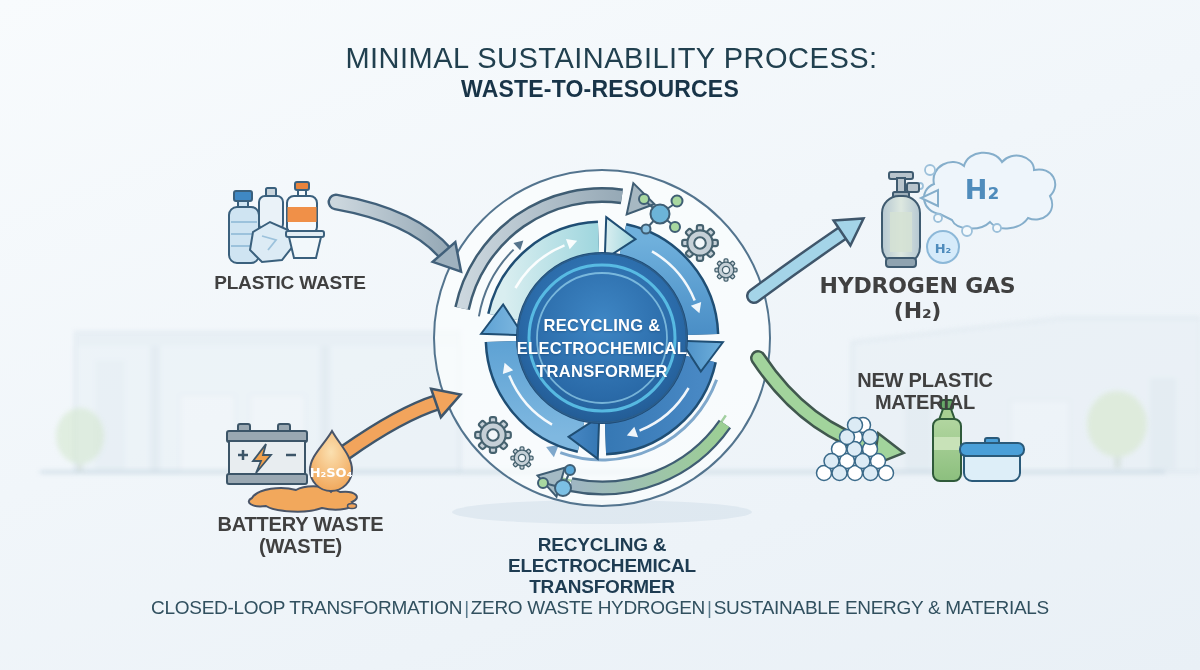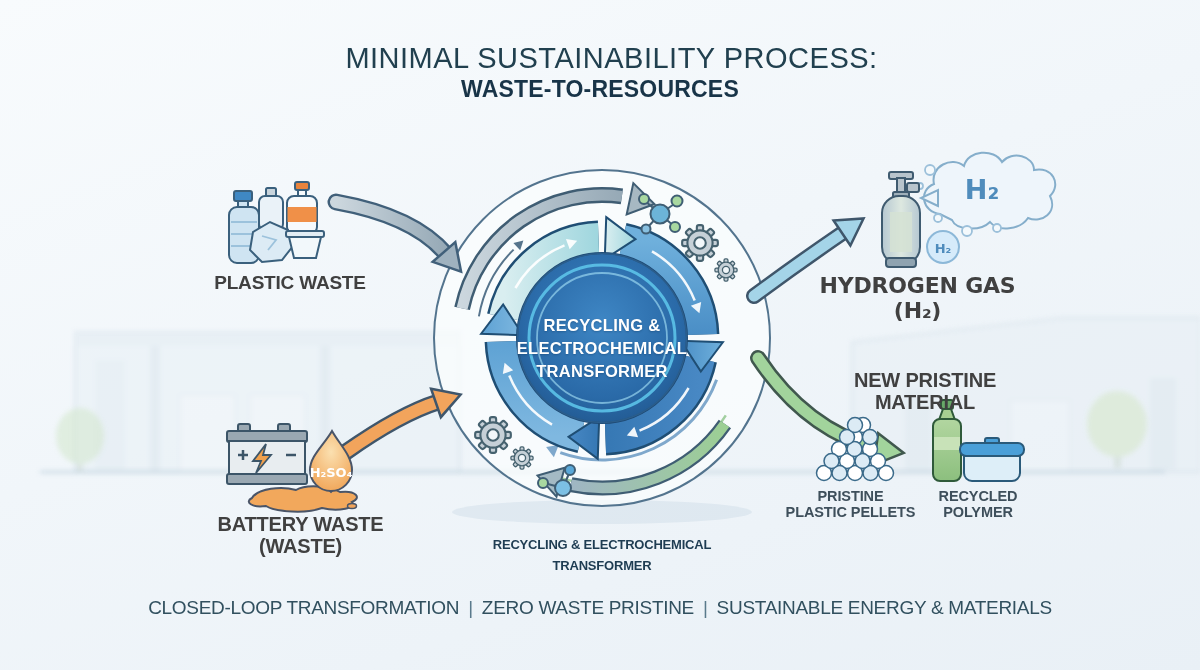"NEW PRISTINE MATERIAL" div.lbl { text: PRISTINE -> PLASTIC }
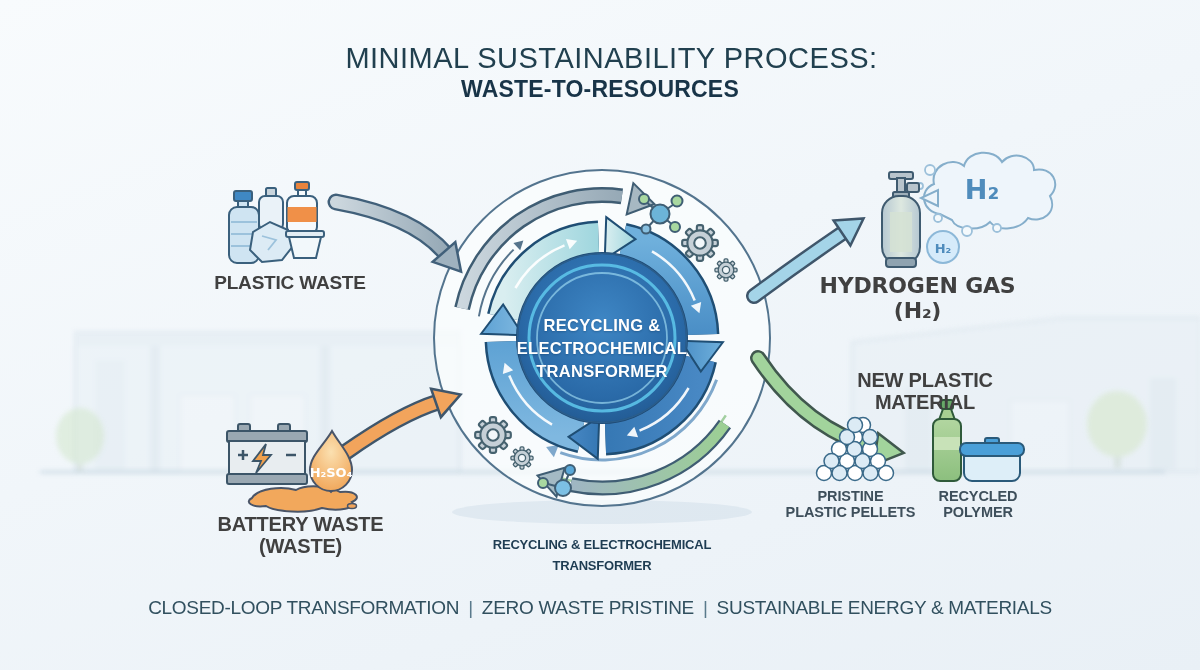"PRISTINE" div.sub-lbl { html: <div>PRISTINE PLASTIC PELLETS</div> -> none }
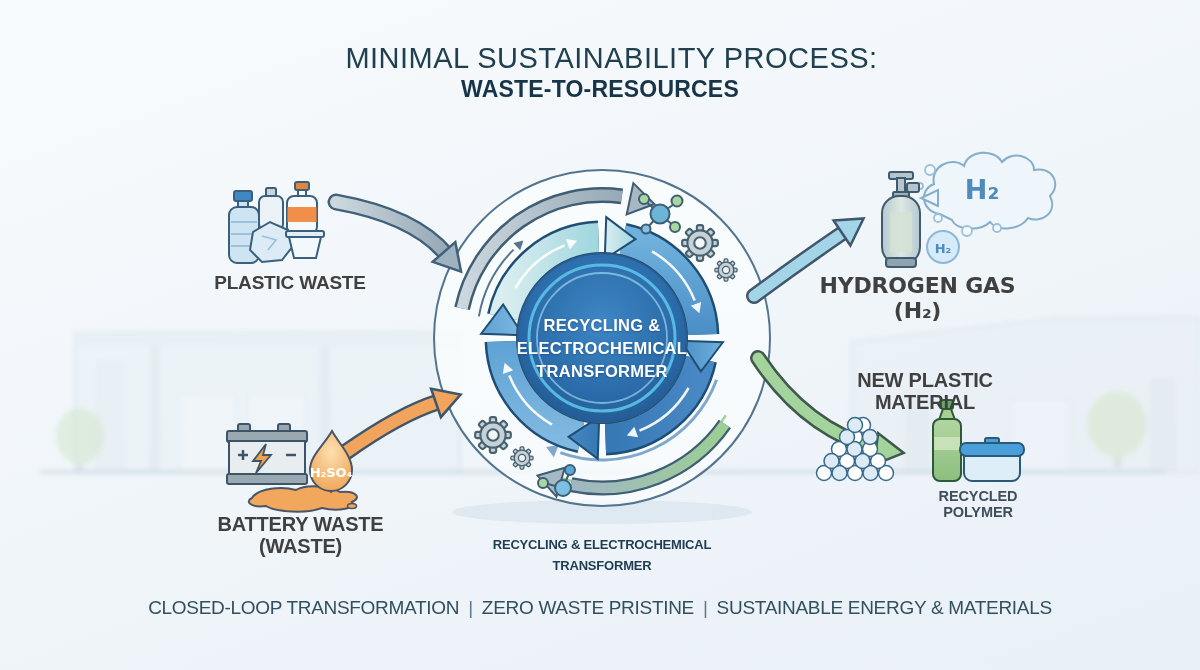"RECYCLED" div.sub-lbl { html: <div>RECYCLED POLYMER</div> -> none }
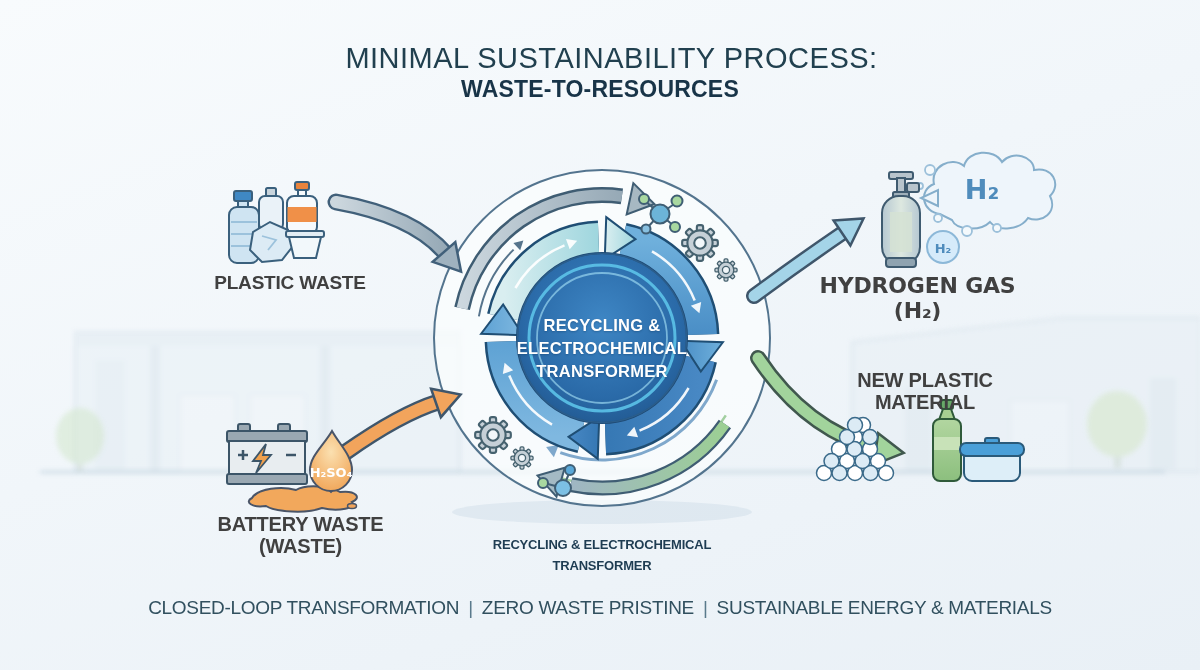"RECYCLING & ELECTROCHEMICAL" div.lbl { font-size: 13px -> 19px }
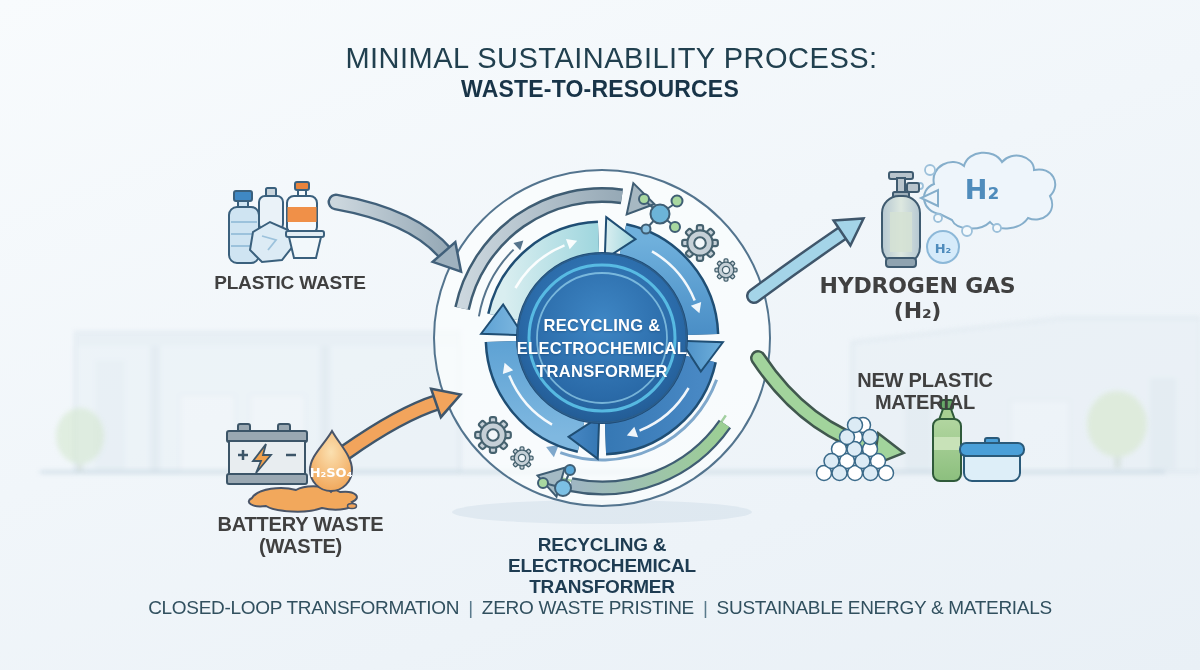"CLOSED-LOOP TRANSFORMATION" .footer { gap: 9px -> 2px }
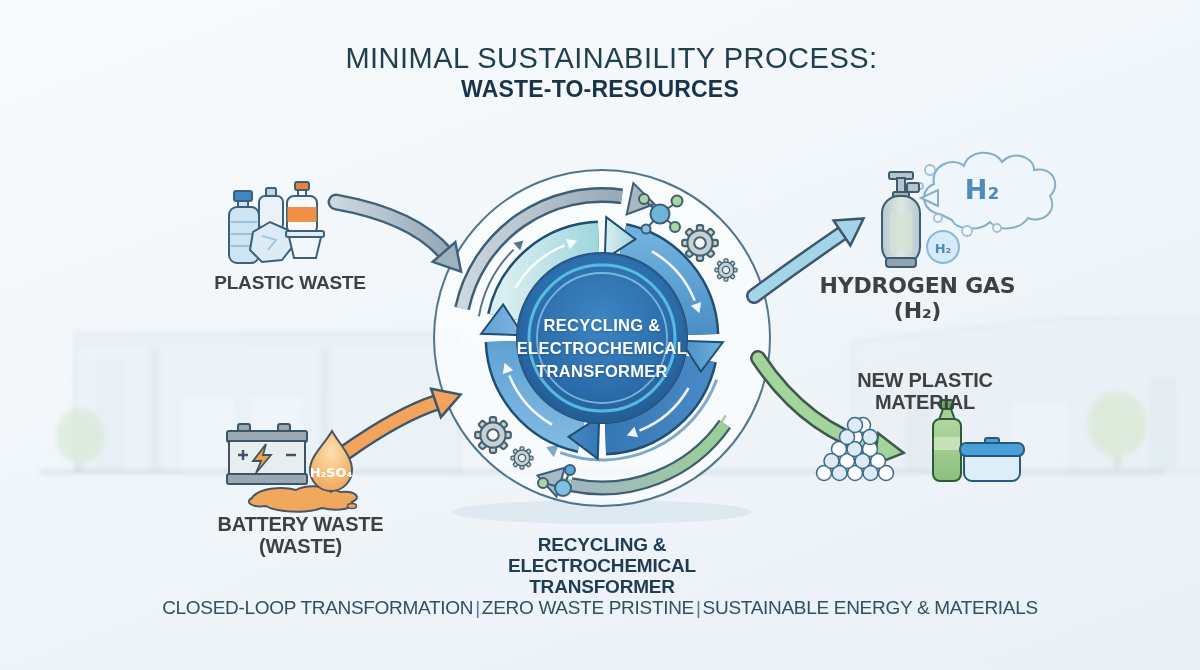"ZERO WASTE PRISTINE" span { text: PRISTINE -> HYDROGEN }
